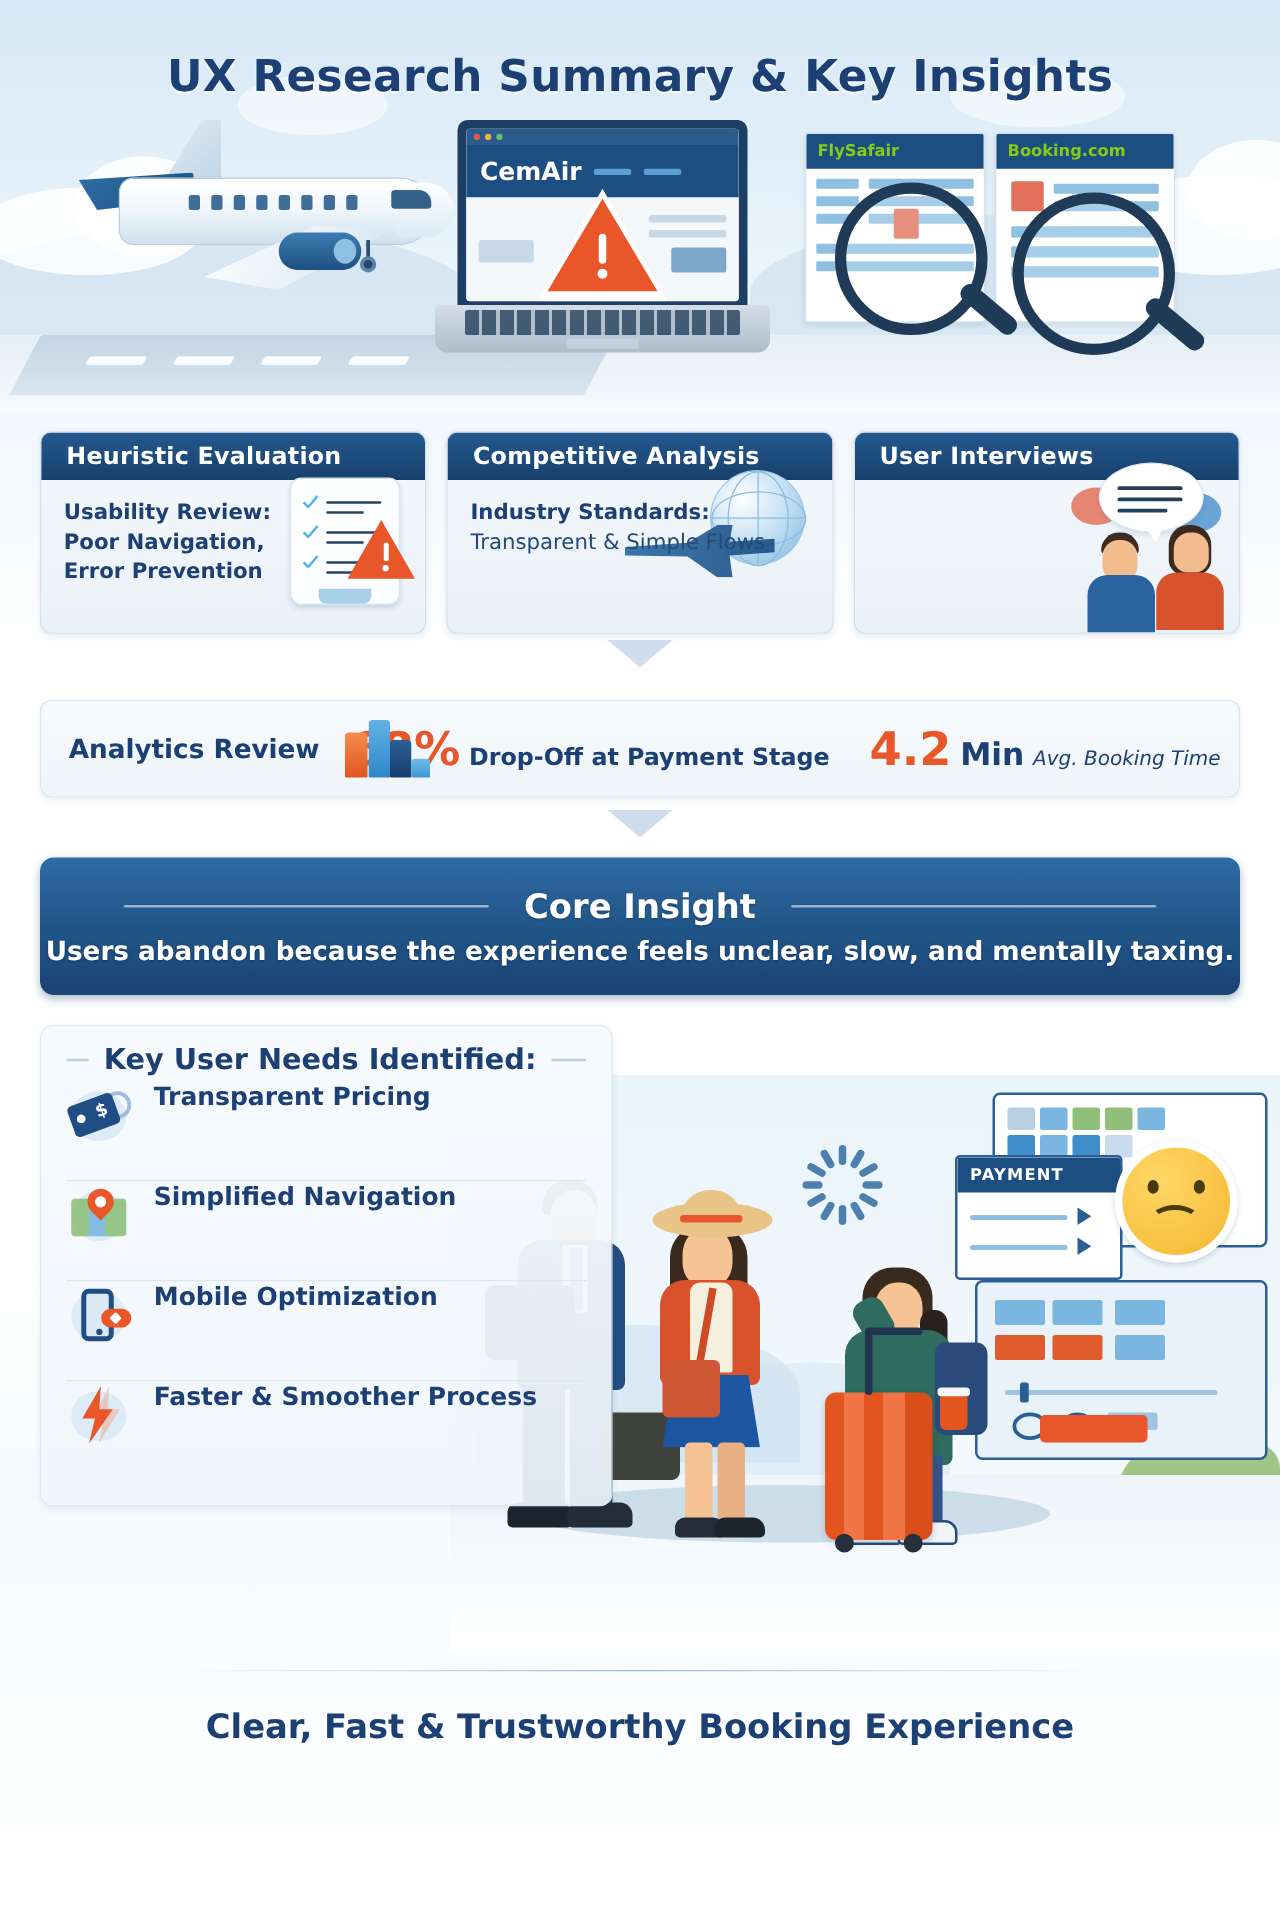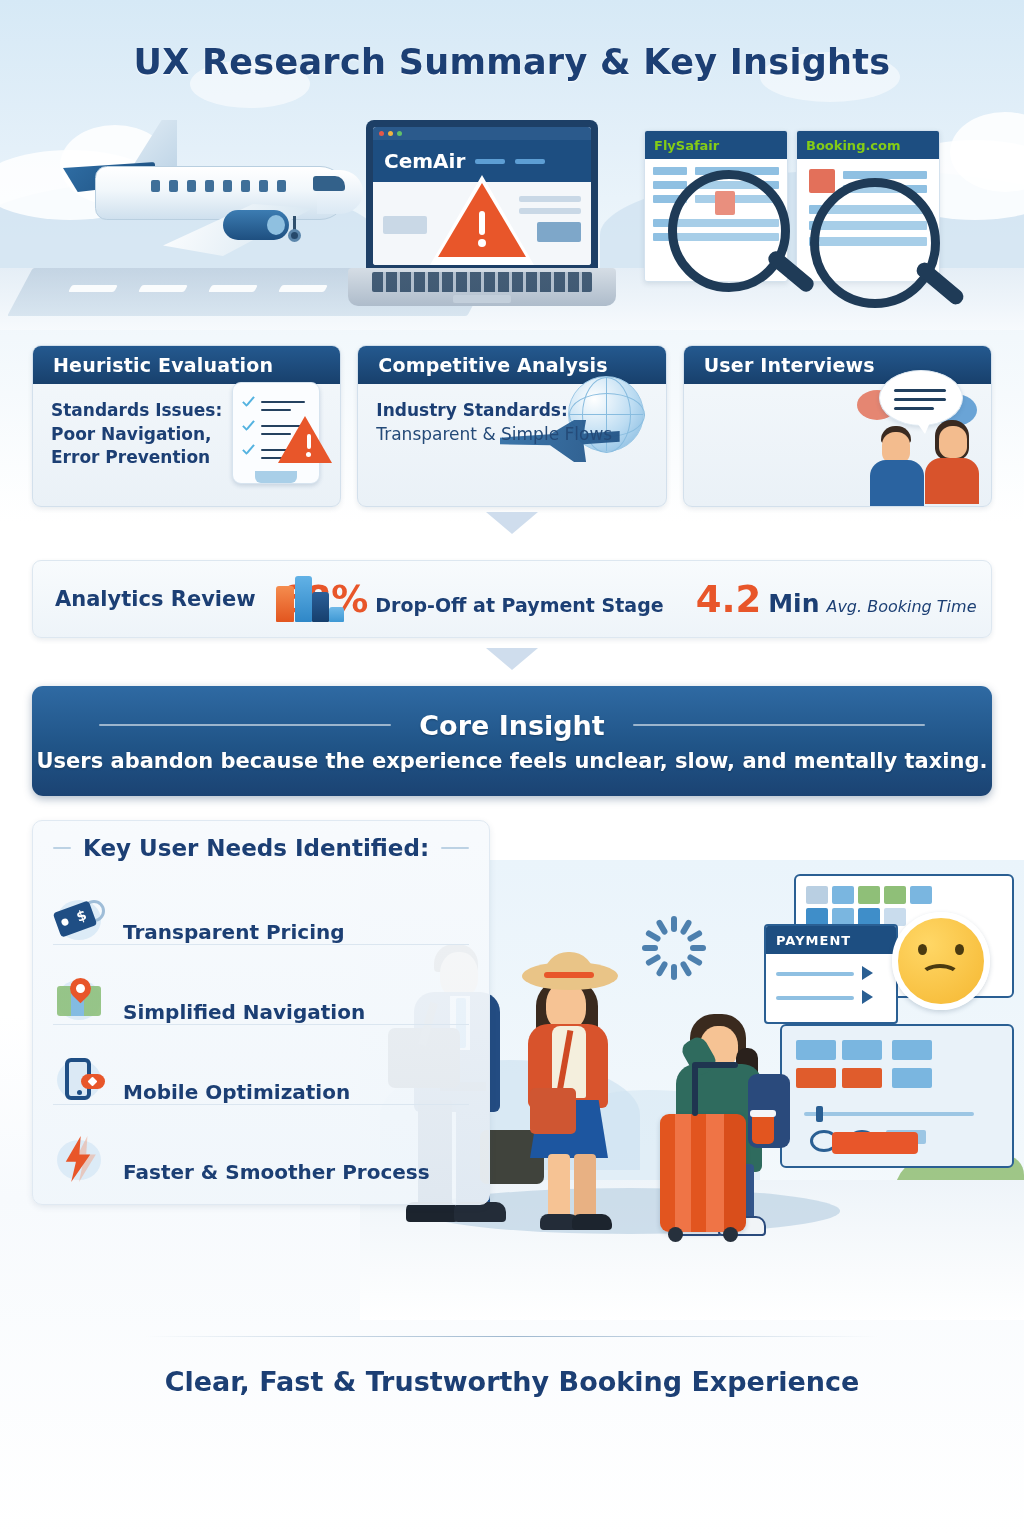"CemAir" .hero { top: 108px -> 84px }
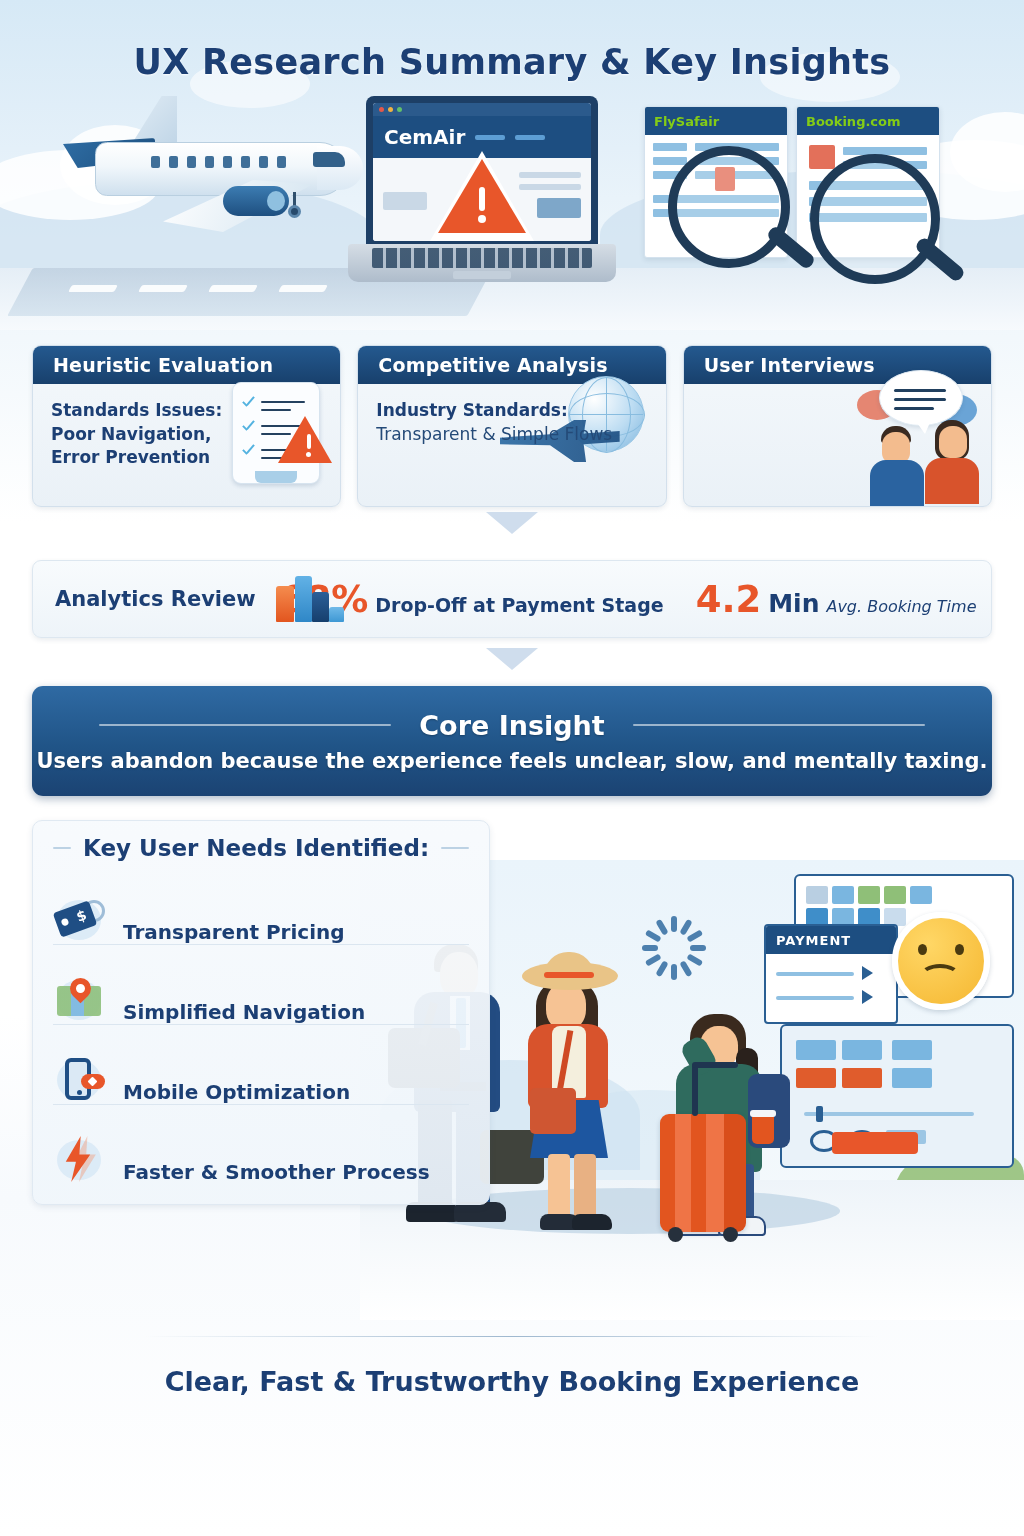"Standards Issues:" div.lbl { text: Standards Issues -> Usability Review }
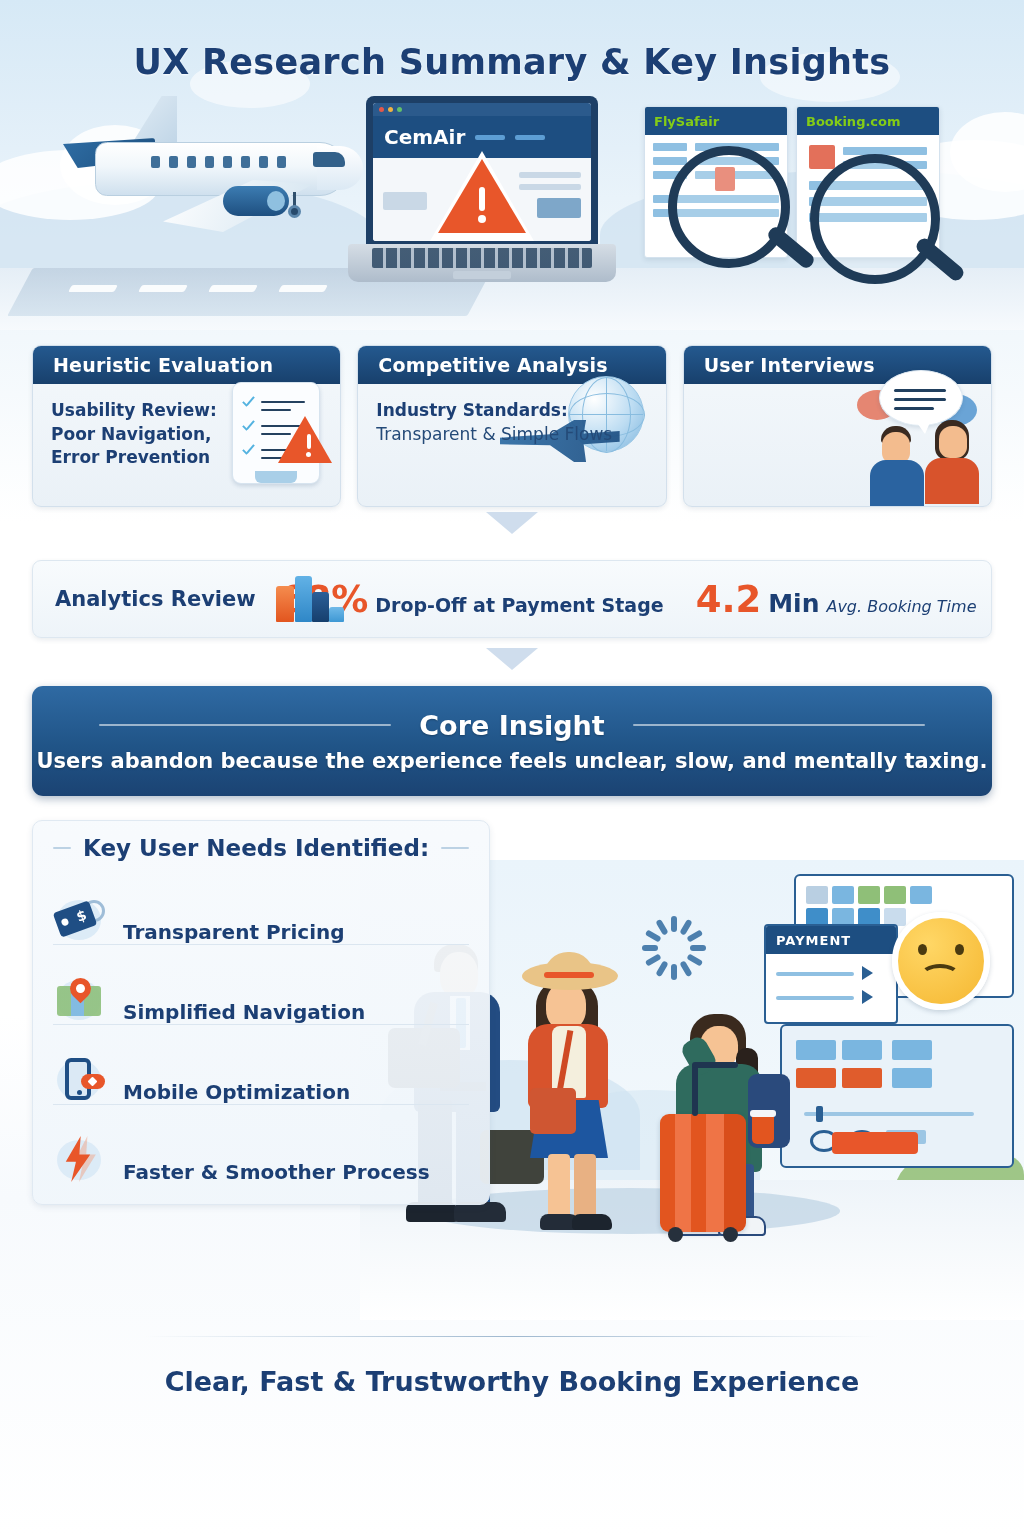"Transparent Pricing" .need { align-items: flex-end -> flex-start }
